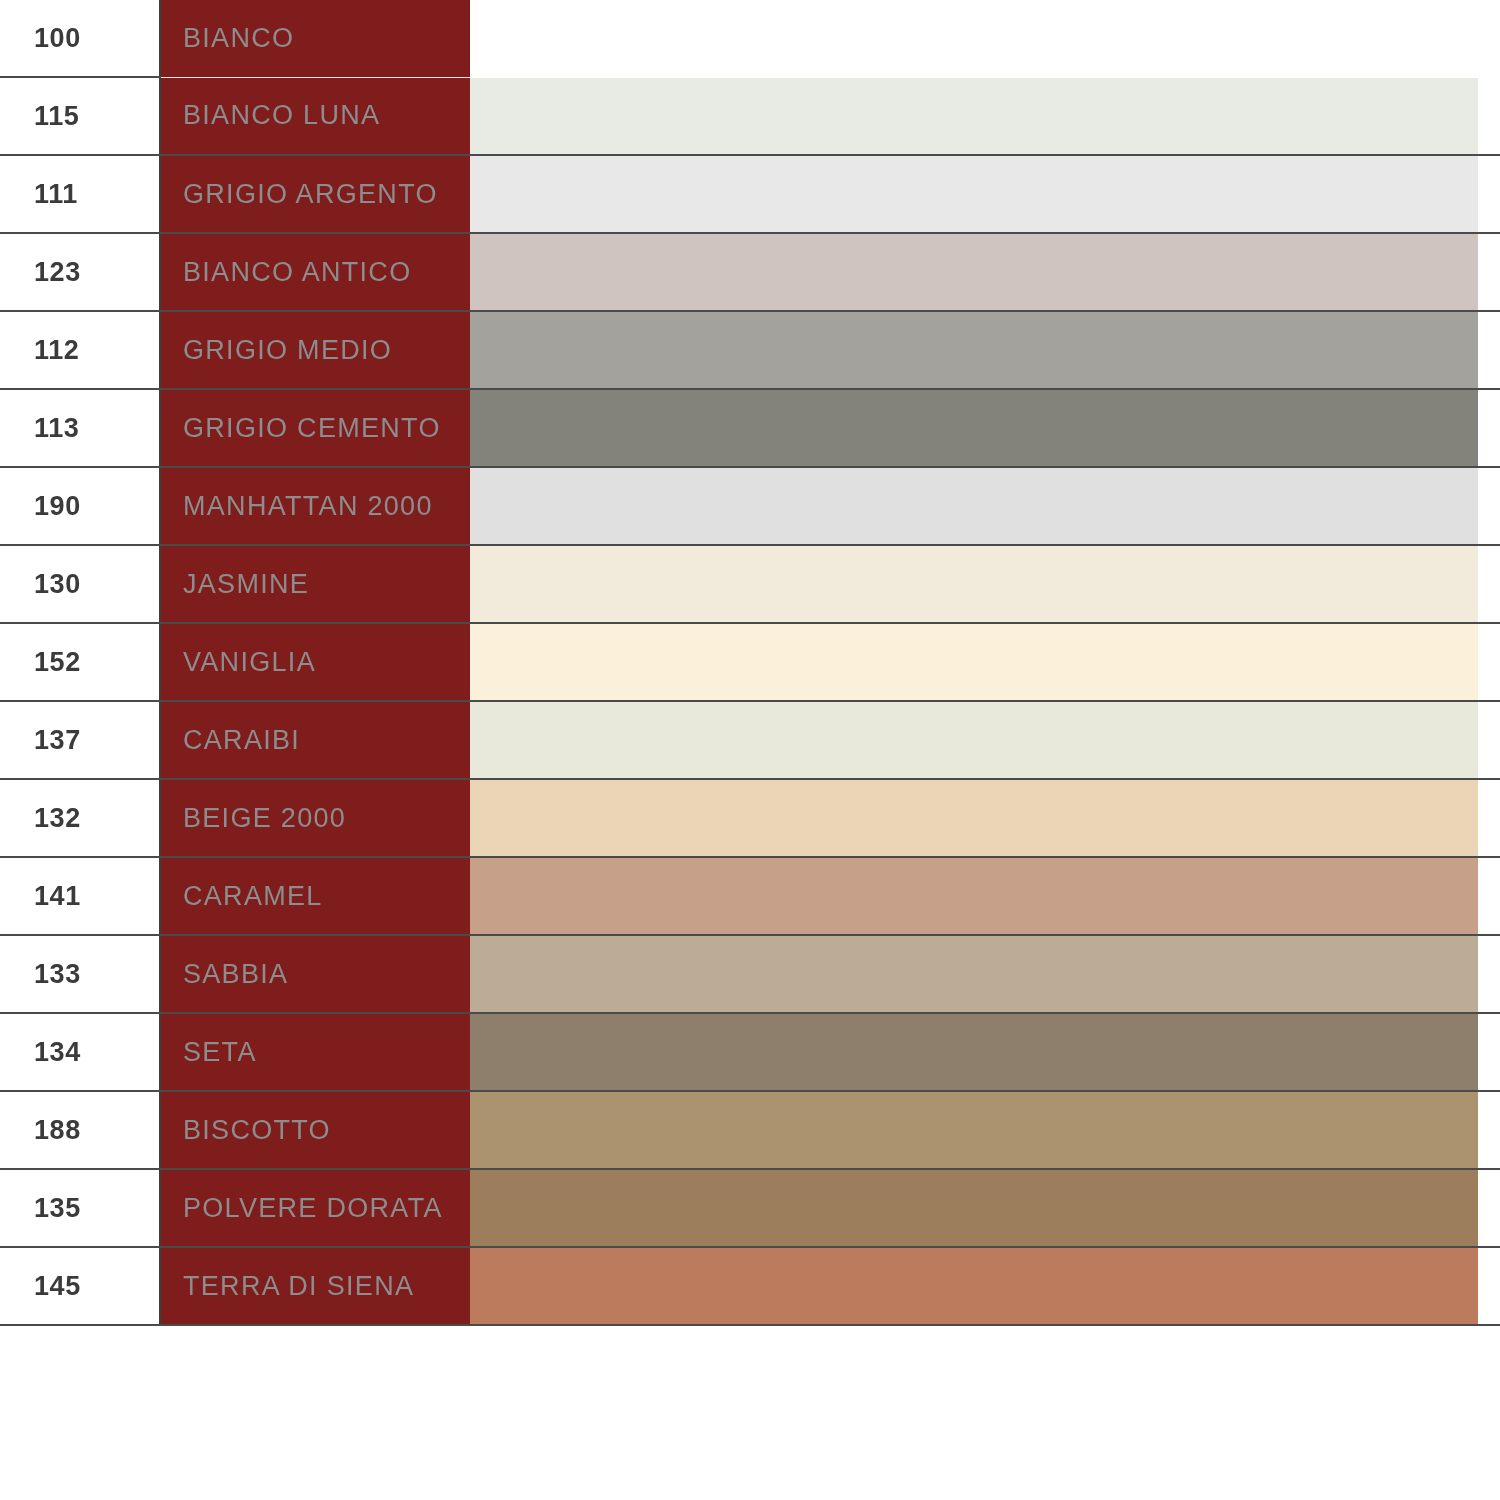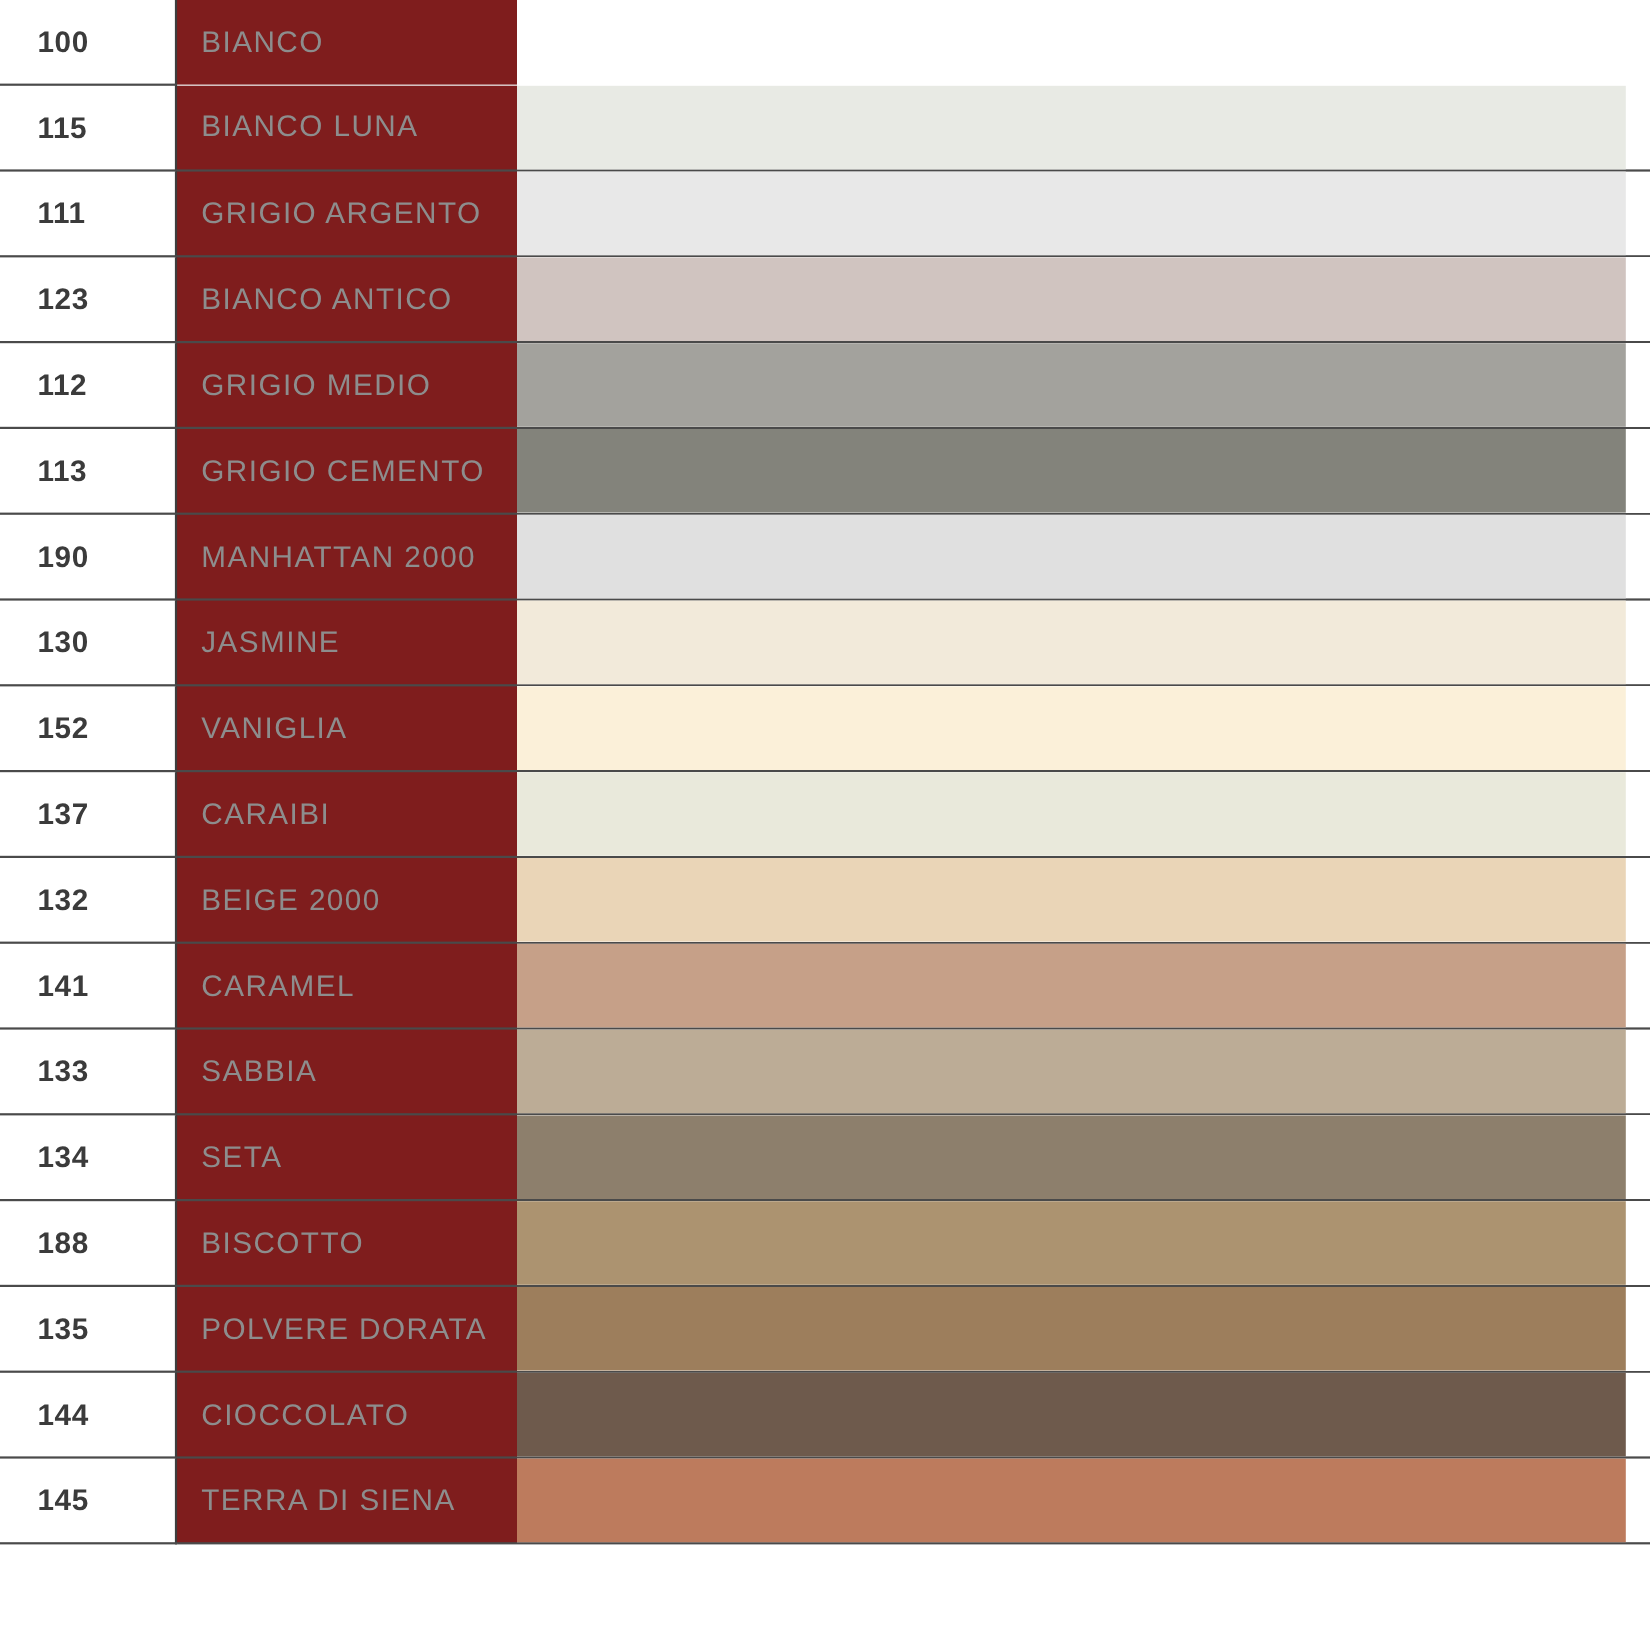"144" tr.chart-row { html: <tr> <td>144</td> <td>CIOCCOLATO</td> <td> <span></span> </td> </tr> -> none }
